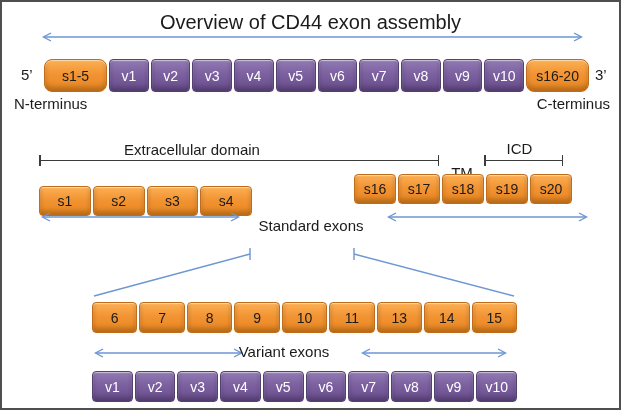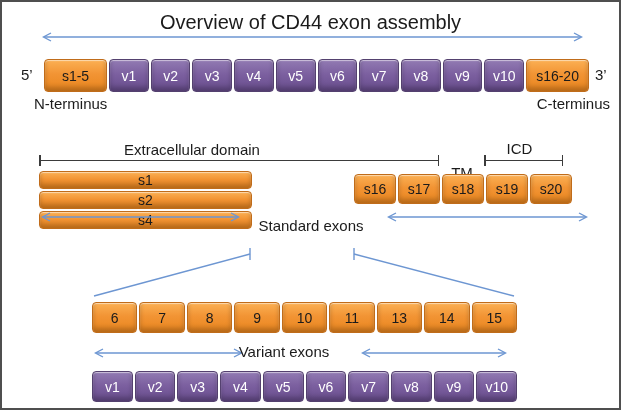"s1-5" .cap { border-radius: none -> 8px }
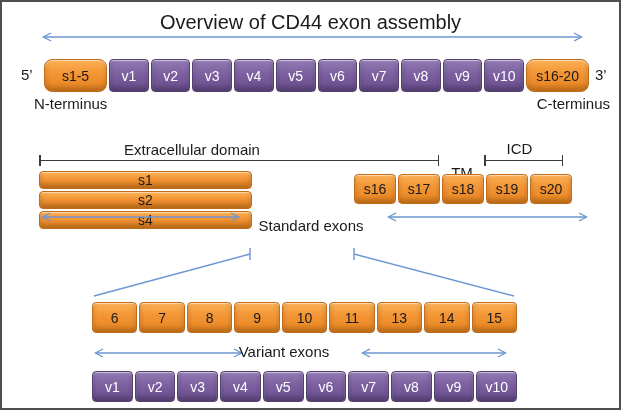"N-terminus" div.abs { margin-left: 20px -> none }
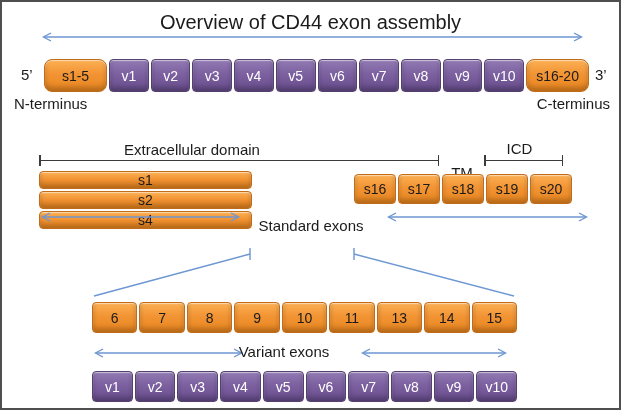"s1" div.row { flex-direction: column -> none; top: 169px -> 184px }
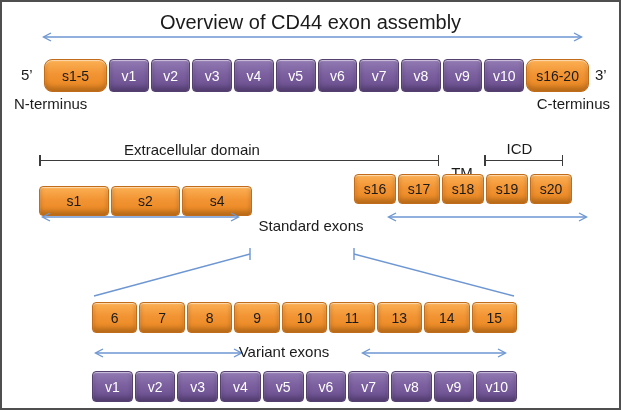"s3" div.exon { html: none -> <div>s3</div> }
